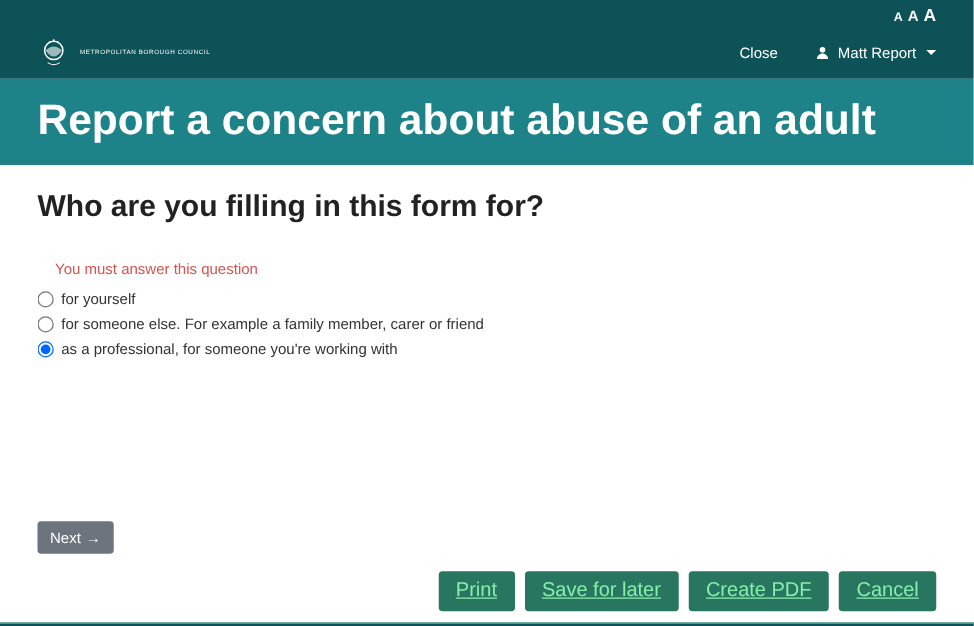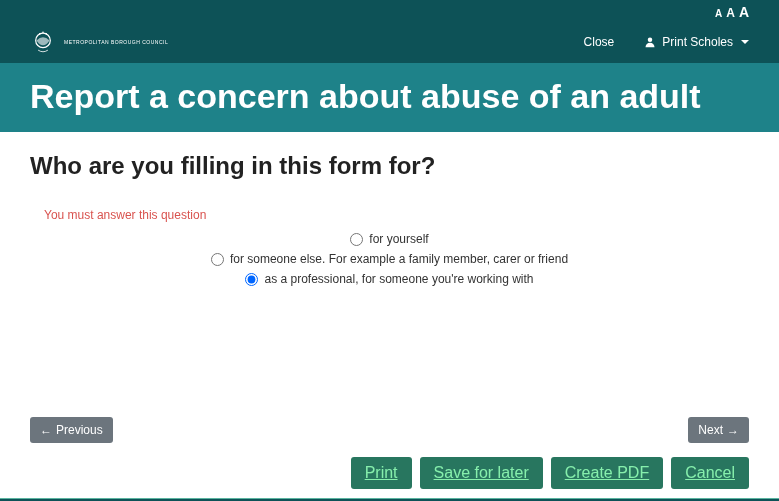"Print Scholes" span { text: Print Scholes -> Matt Report }
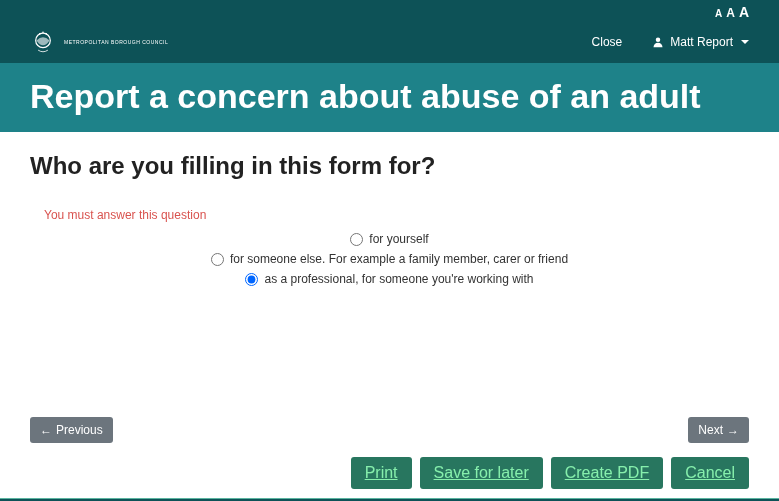"for yourself" .radio-group { align-items: center -> none }
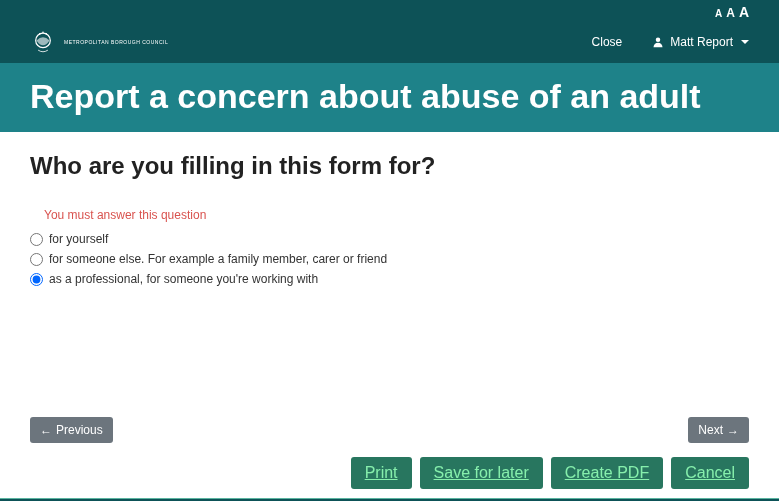"Previous" button.btn-grey { html: <button> <span>Previous</span> </button> -> none }
